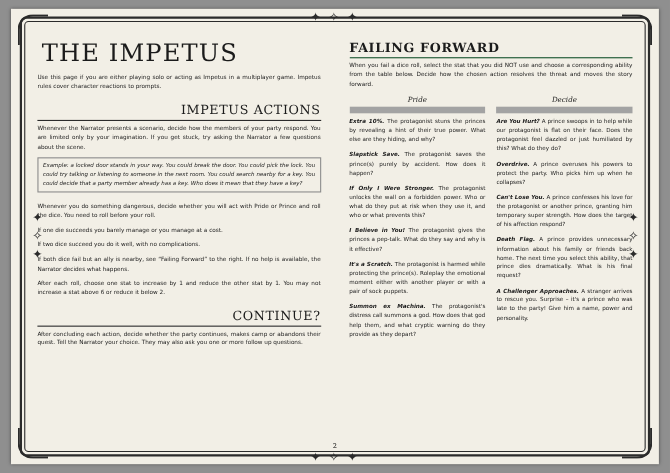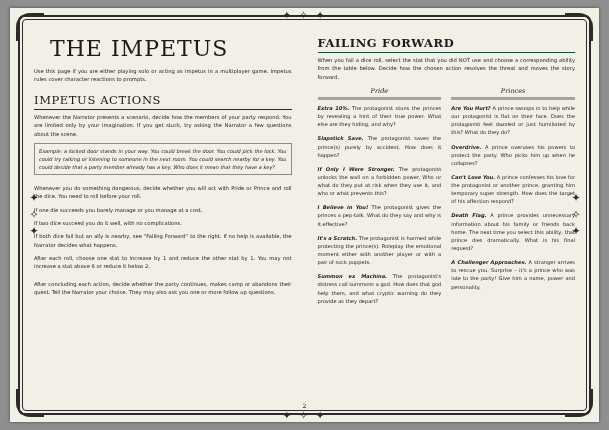"THE IMPETUS" .title { margin: 6px 0 6px 16px -> 6px 0 6px 4px }
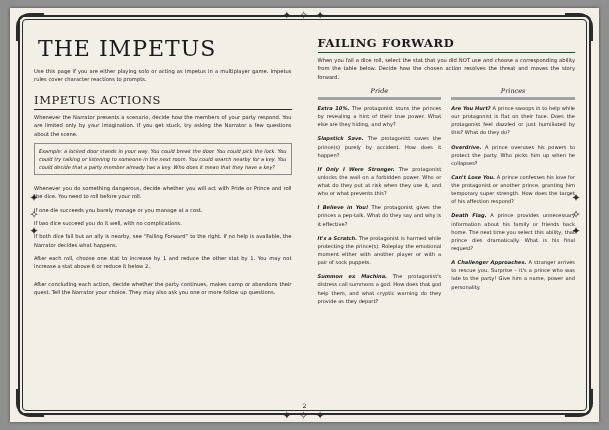"Pride" .tcol-head { border-bottom: 3px solid #a3a3a3 -> 6px solid #a3a3a3 }
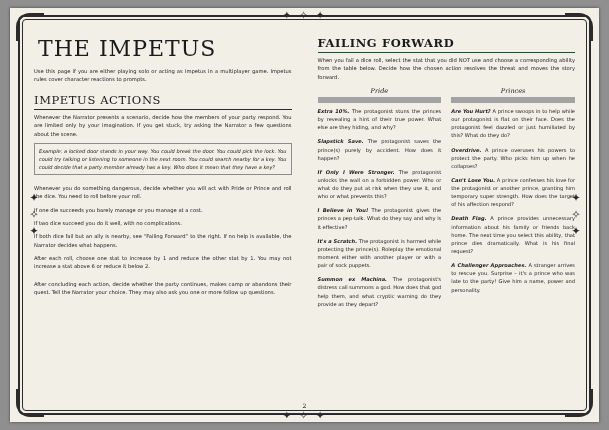"Princes" div.tcol-head { text: Princes -> Decide }
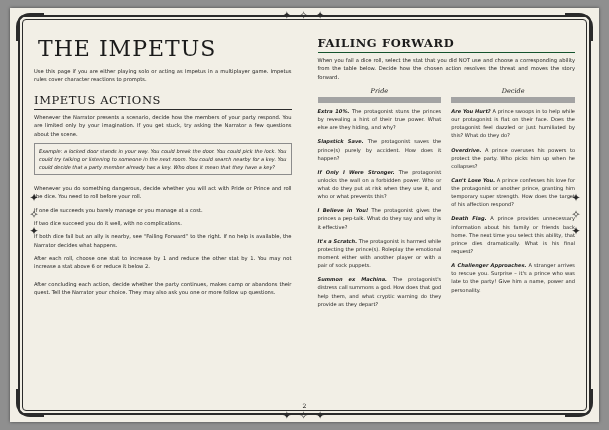"IMPETUS ACTIONS" h2.sec { text-align: none -> right }
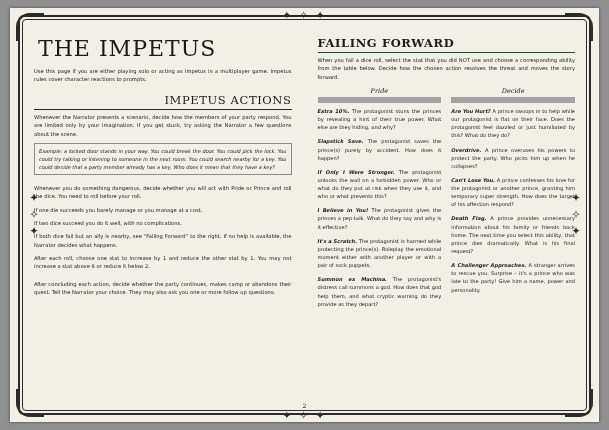"CONTINUE?" h2.sec { html: none -> <h2>CONTINUE?</h2> }
